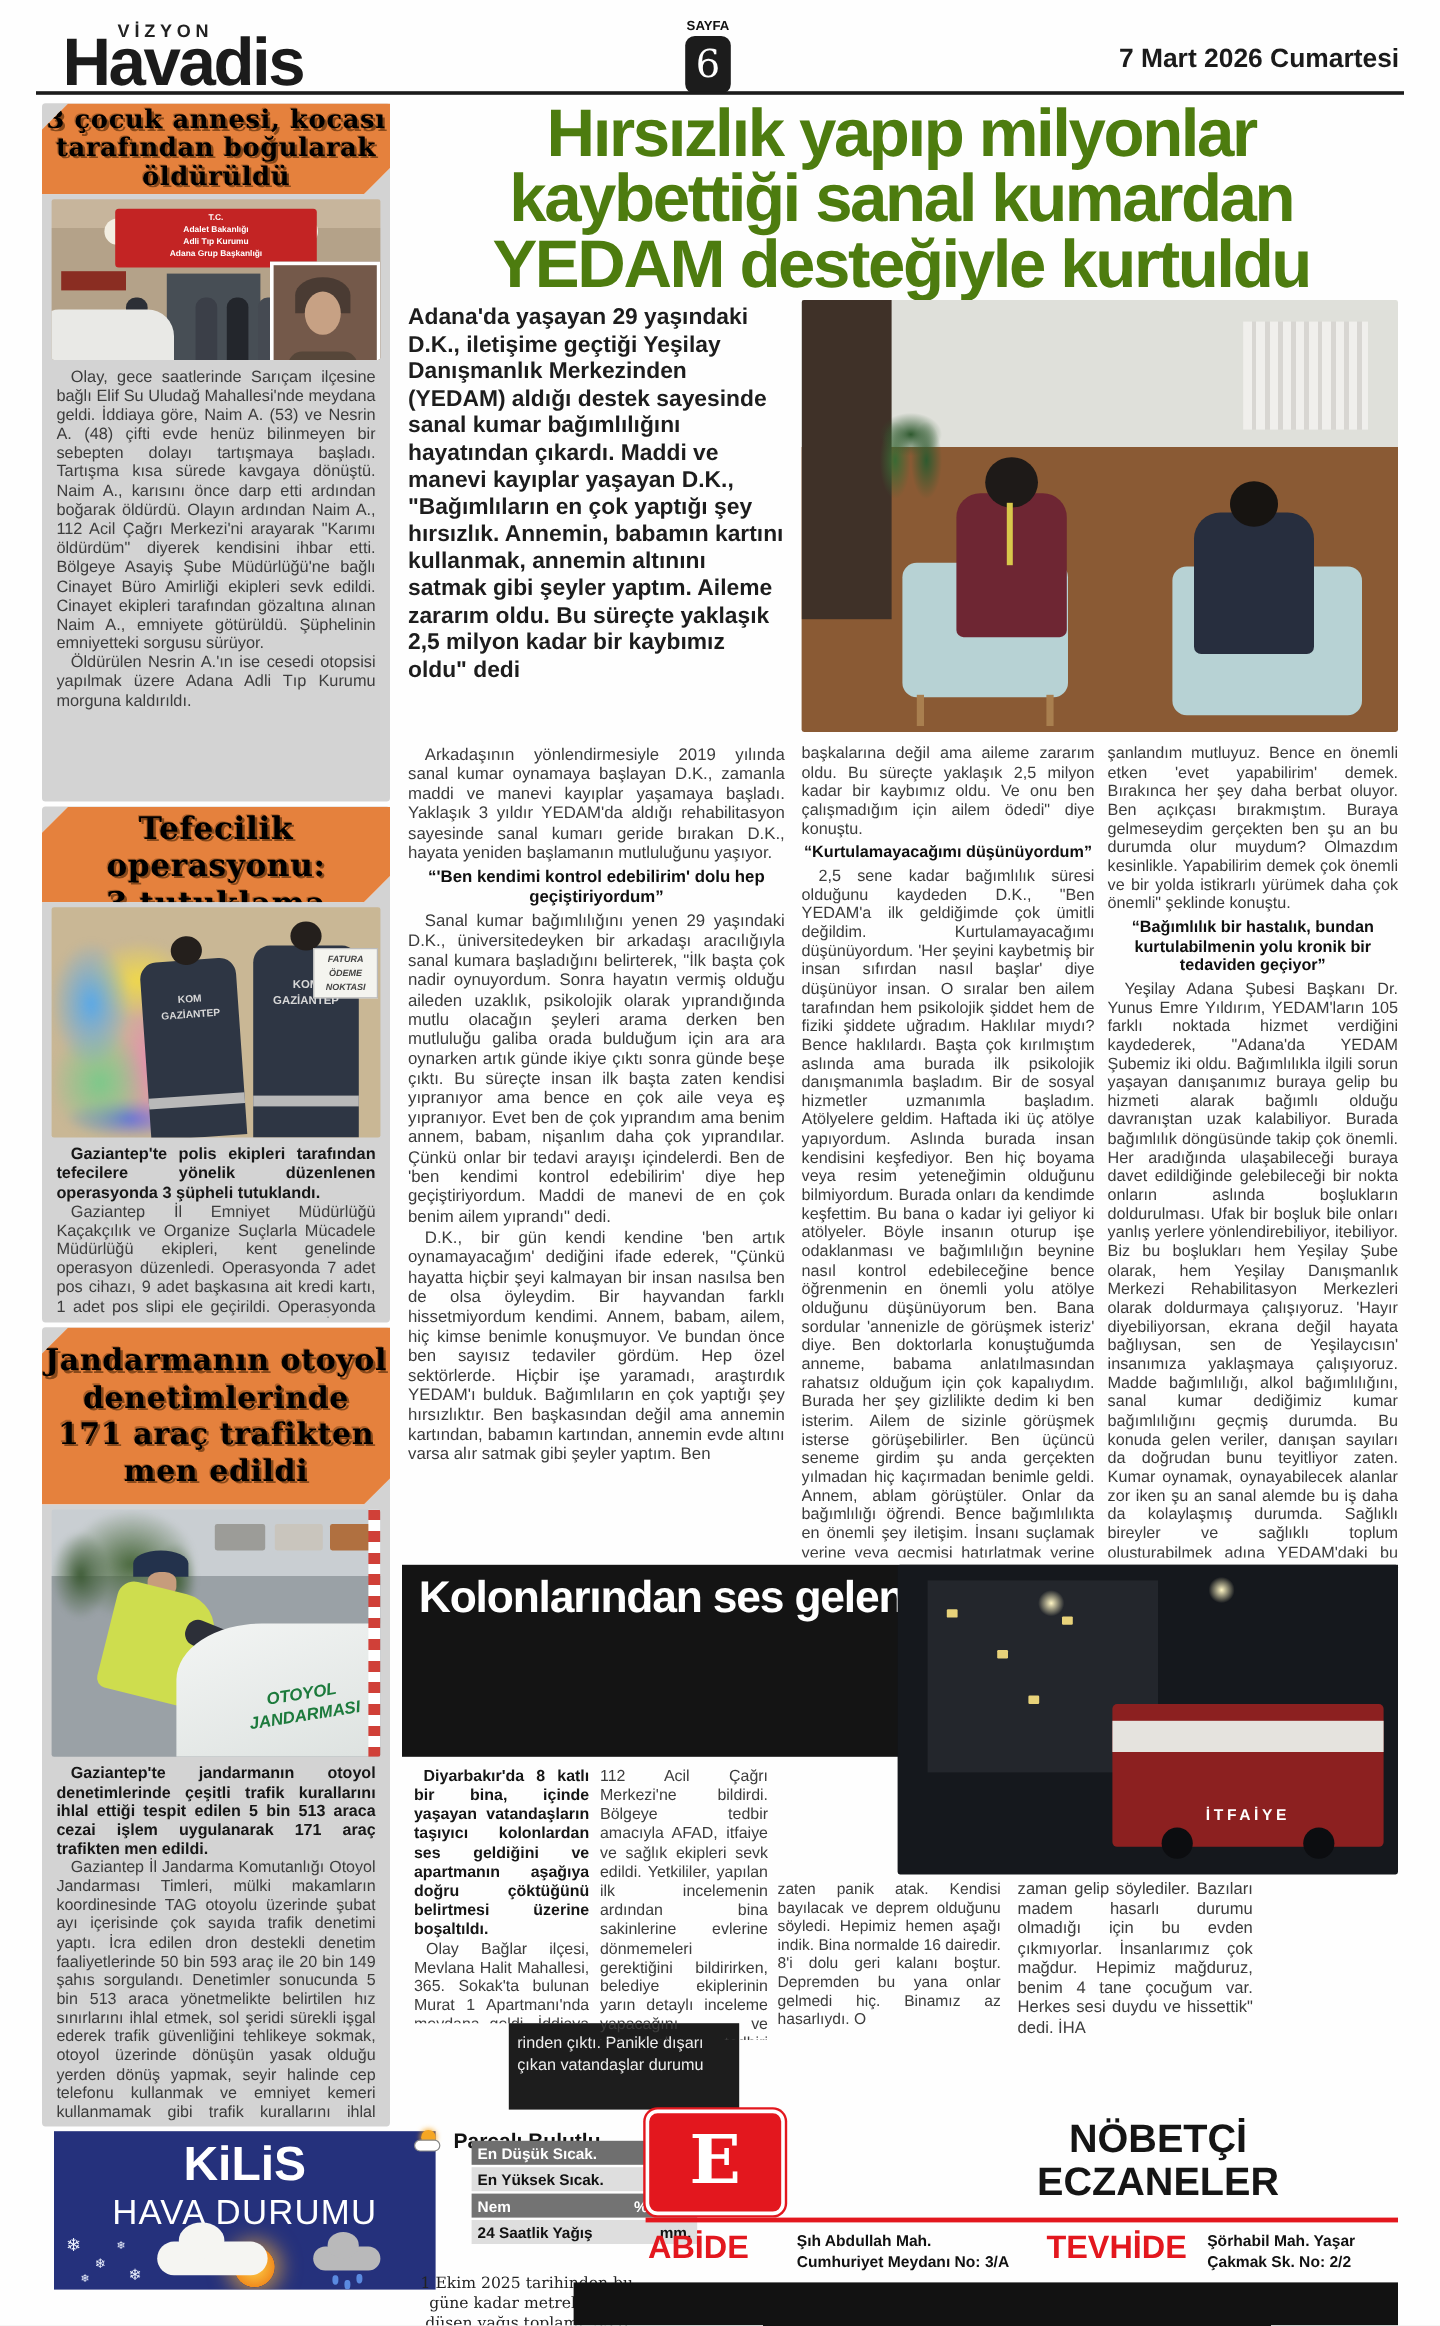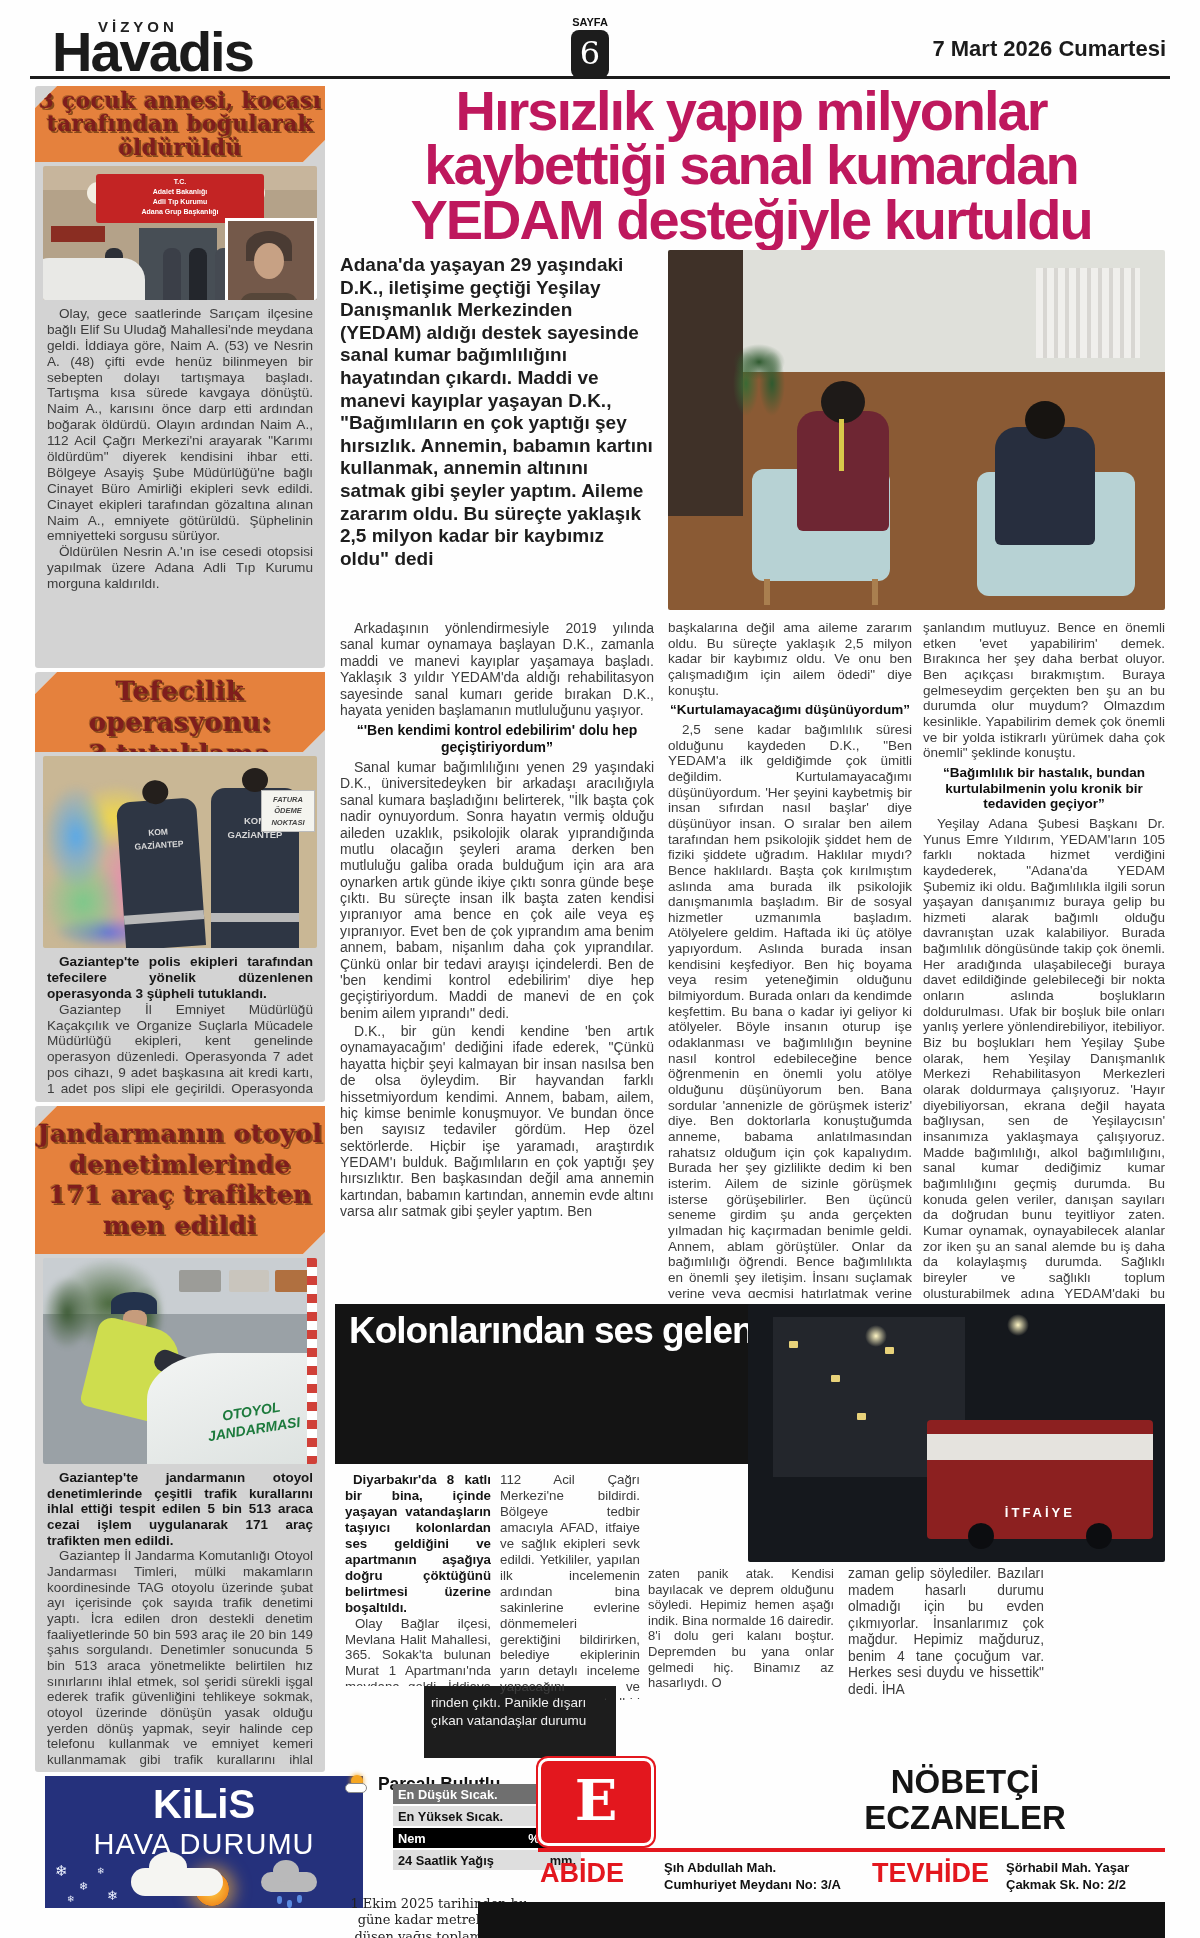"3 çocuk annesi, kocası" .tag-text { color: #7f1d1d -> #000000 }
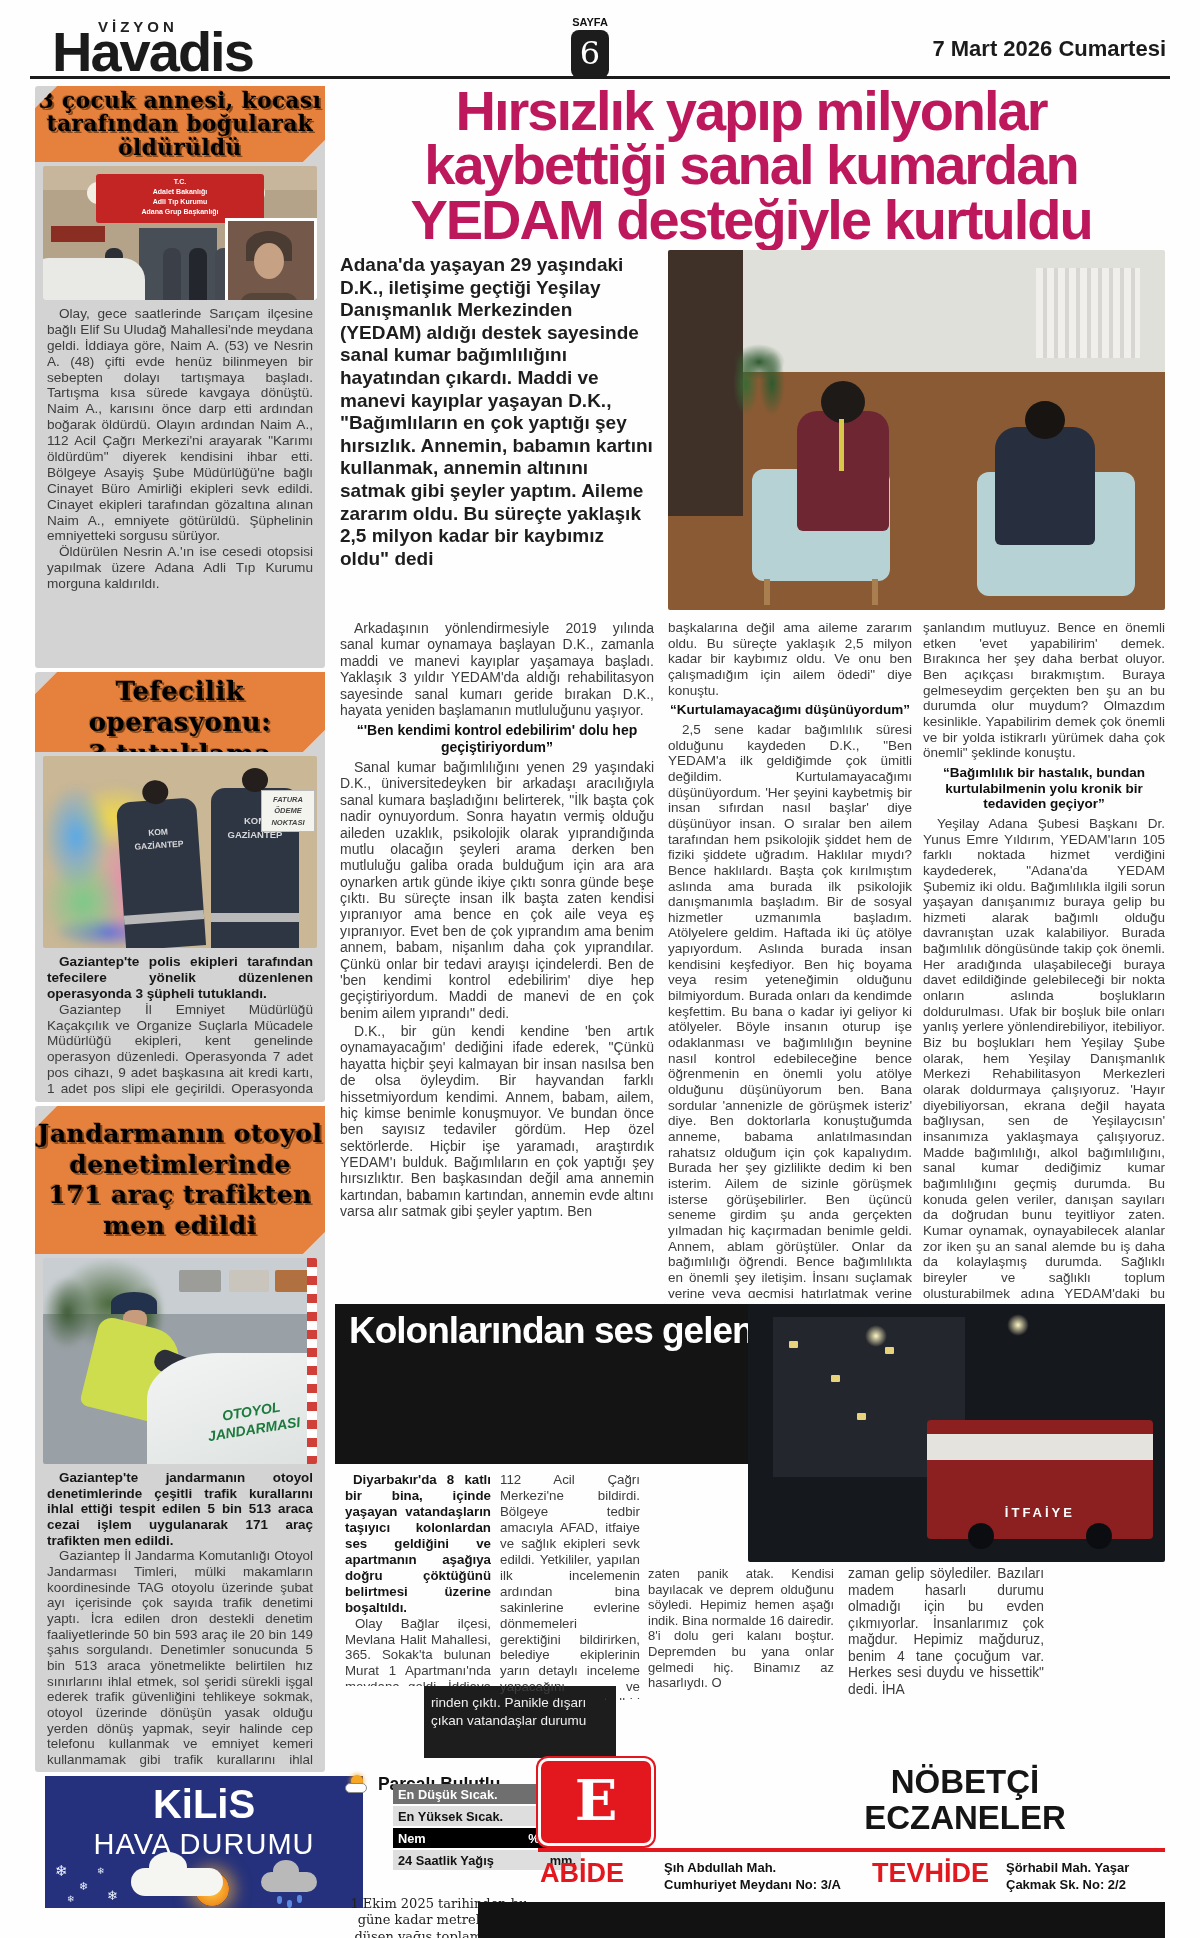"Hırsızlık yapıp milyonlar" .main-headline { color: #be185d -> #4d7c0f }
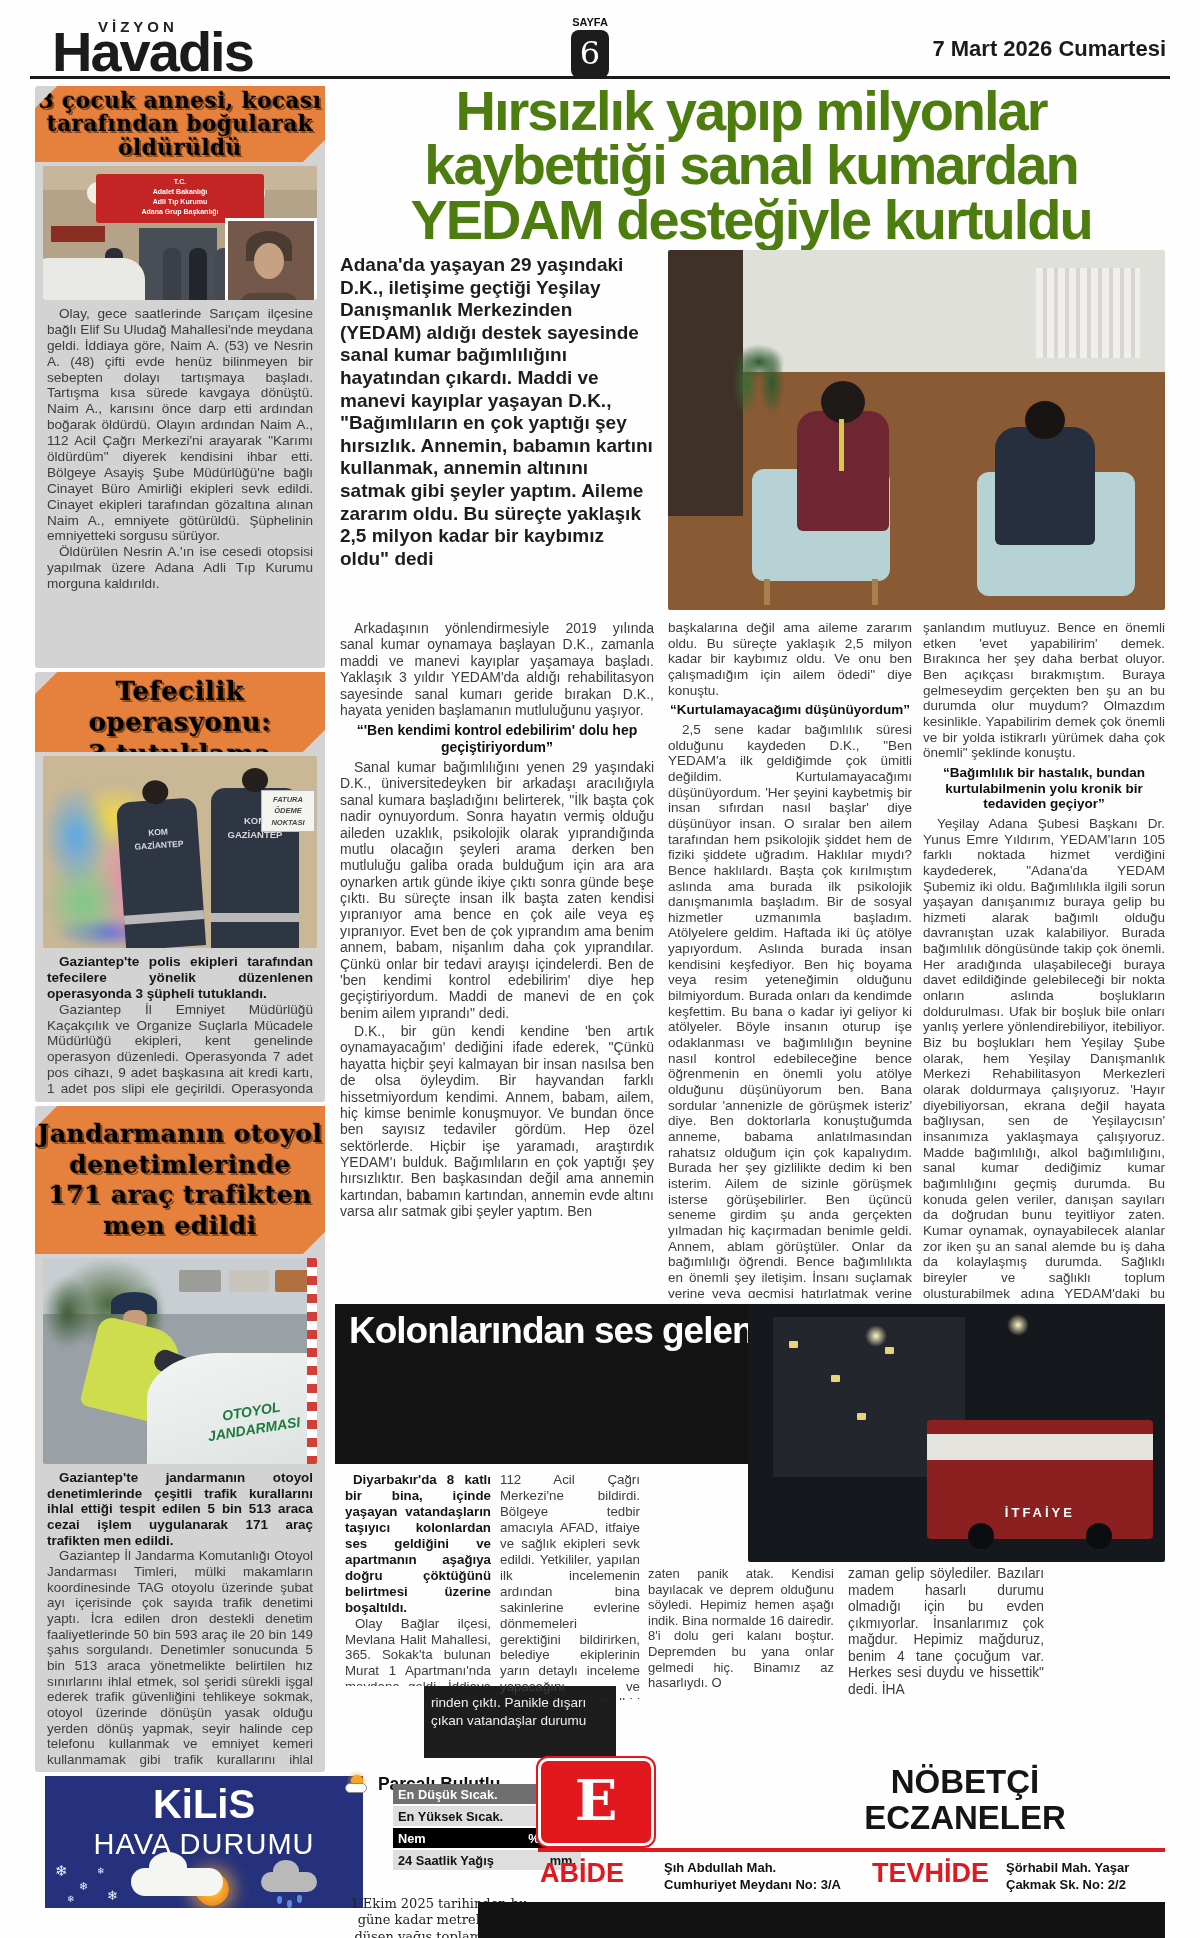"Nem" .wx-r2 { background: #000000 -> #737373 }
